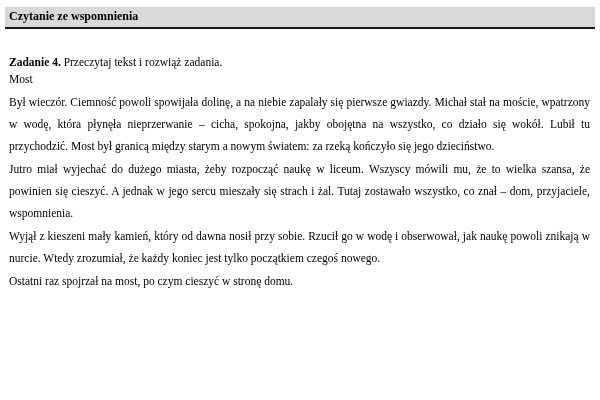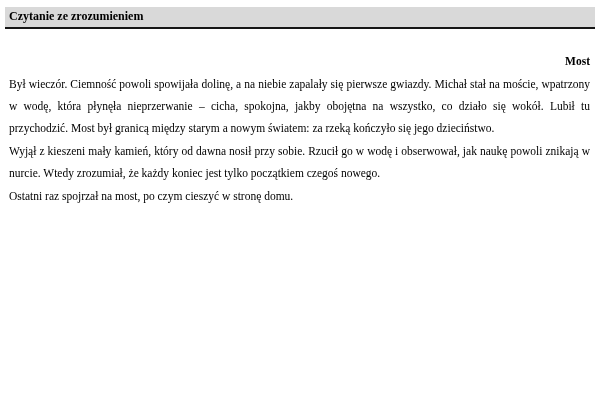"Czytanie ze zrozumieniem" span { text: zrozumieniem -> wspomnienia }
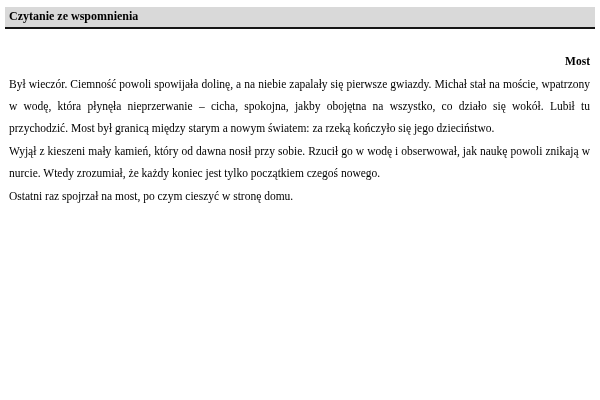"Zadanie 4. Przeczytaj tekst i" p.task-line { html: none -> <p><span>Zadanie 4.</span><span> Przeczytaj tekst i rozwiąż zadania.</span></p> }
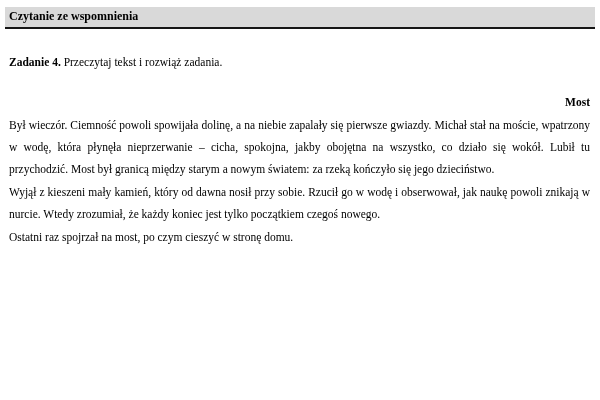"Most" .text-title { font-weight: bold -> normal; margin: 24px 0 4px 0 -> 1px 0 4px 0; text-align: right -> left }
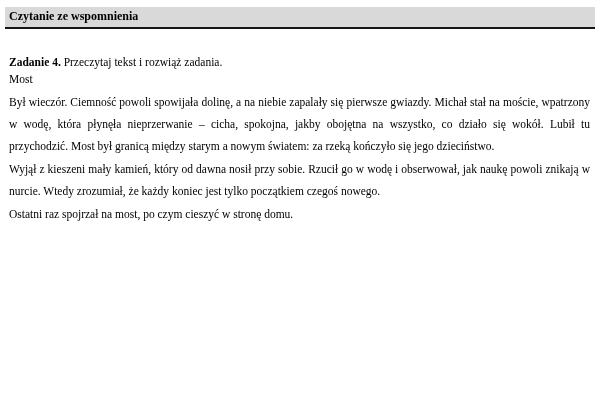"Jutro miał wyjechać do dużego" p.para { html: none -> <p>Jutro miał wyjechać do dużego miasta, żeby rozpocząć naukę w liceum. Wszyscy mówili mu, że to wielka szansa, że powinien się cieszyć. A jednak w jego sercu mieszały się strach i żal. Tutaj zostawało wszystko, co znał – dom, przyjaciele, wspomnienia.</p> }
